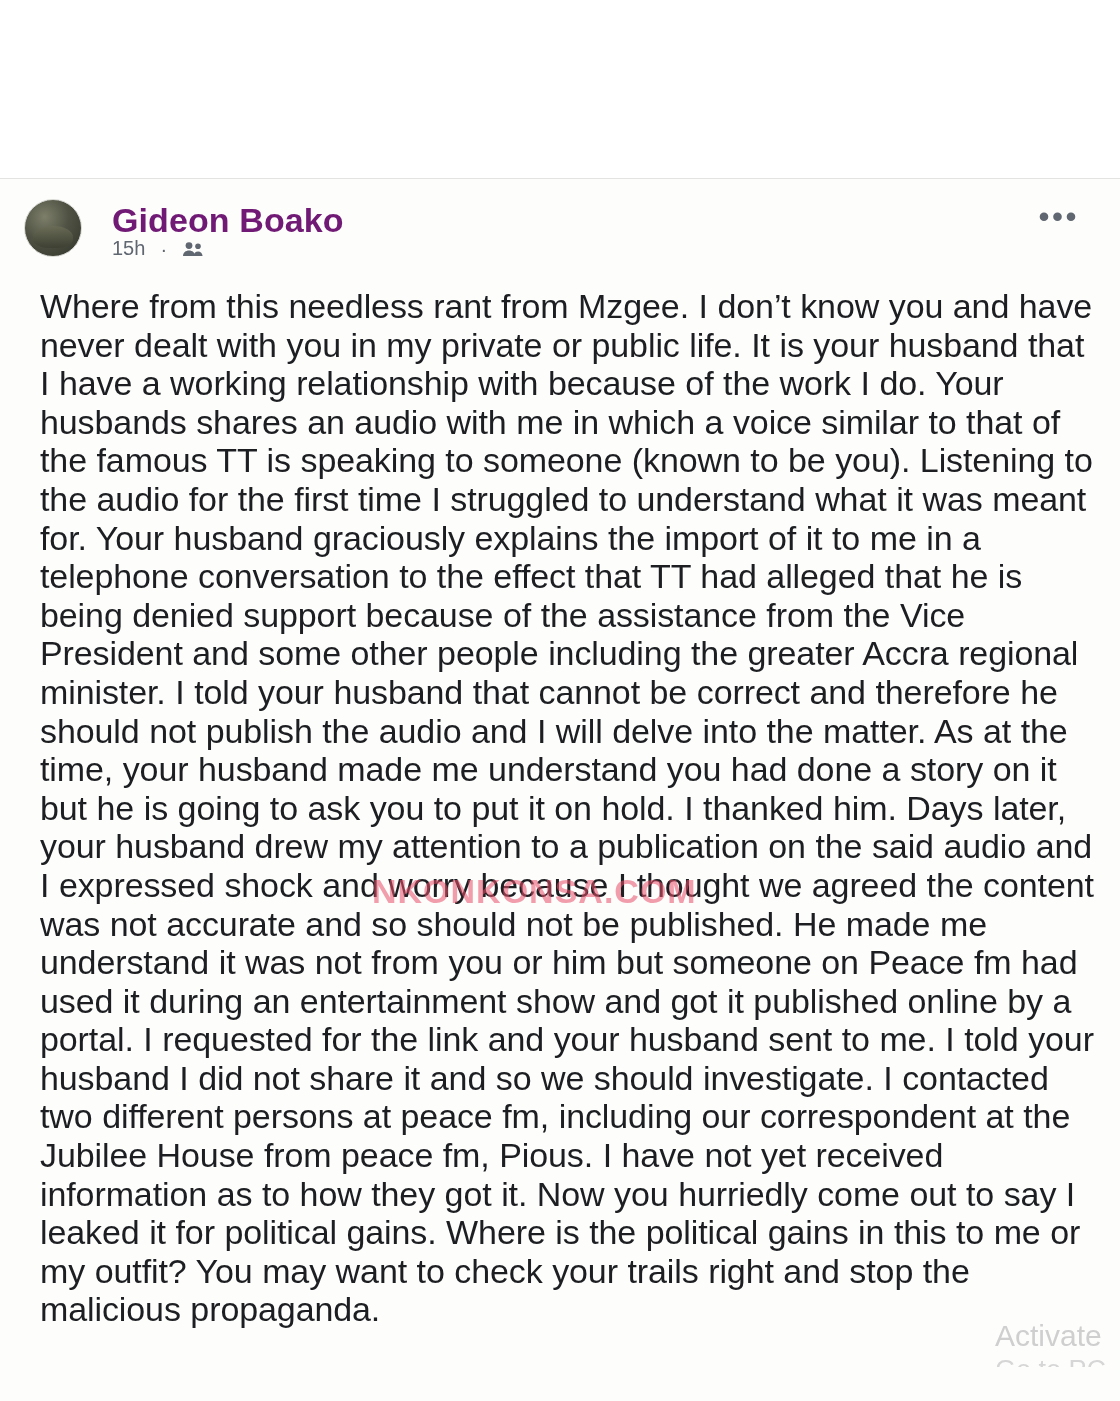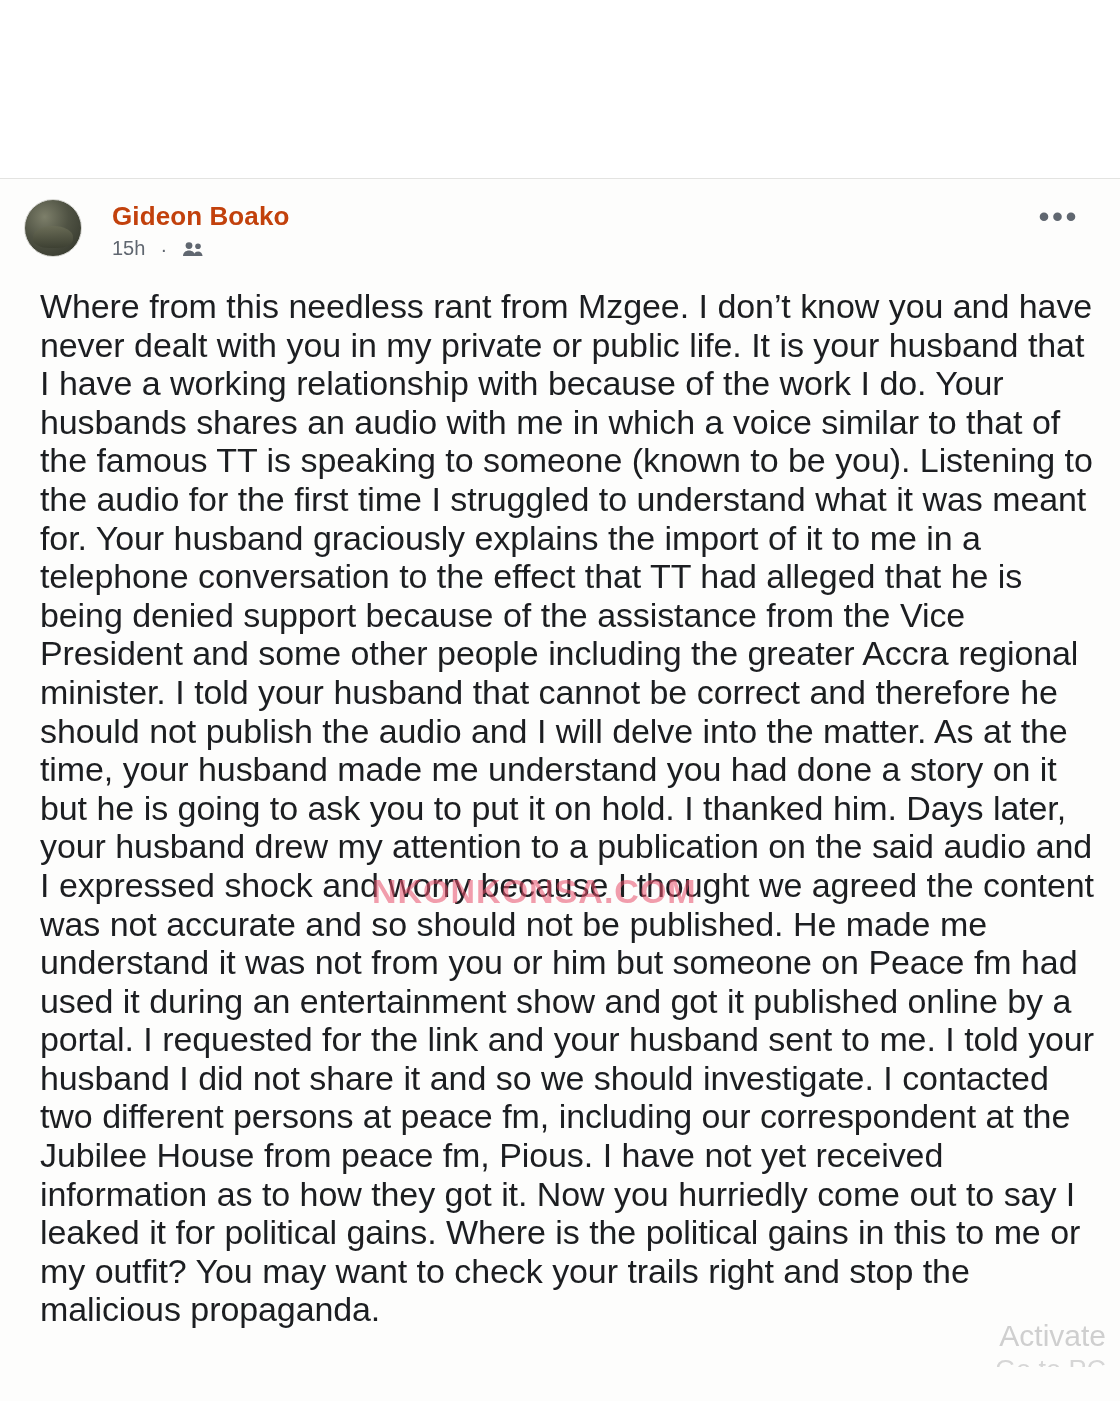"Gideon Boako" .author-name { color: #c2410c -> #701a75; font-size: 26px -> 34px }
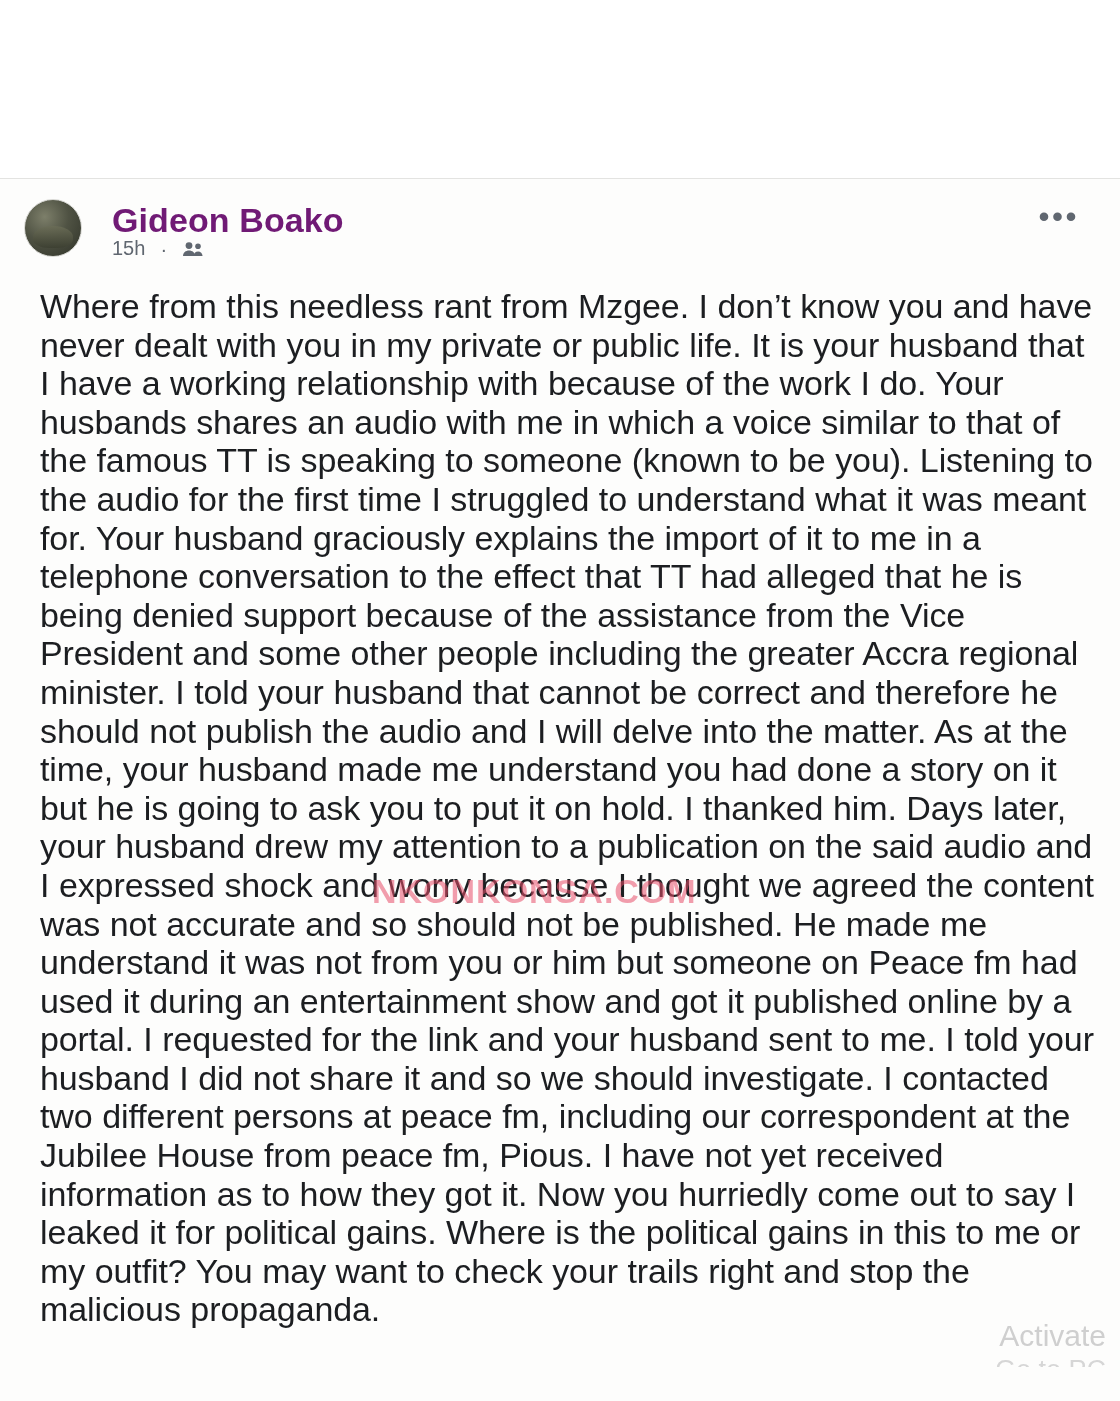"Activate" .activate-watermark { text-align: right -> none }
